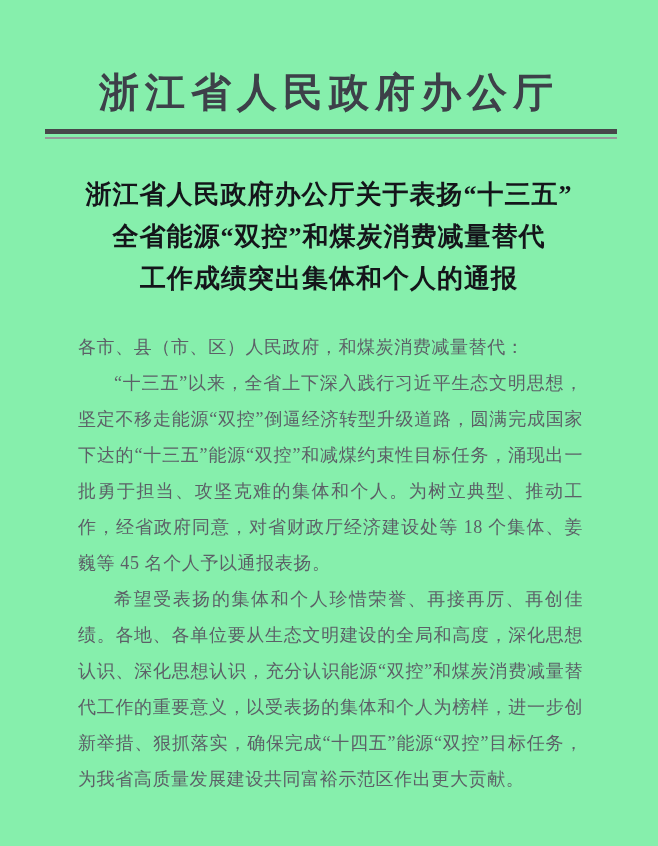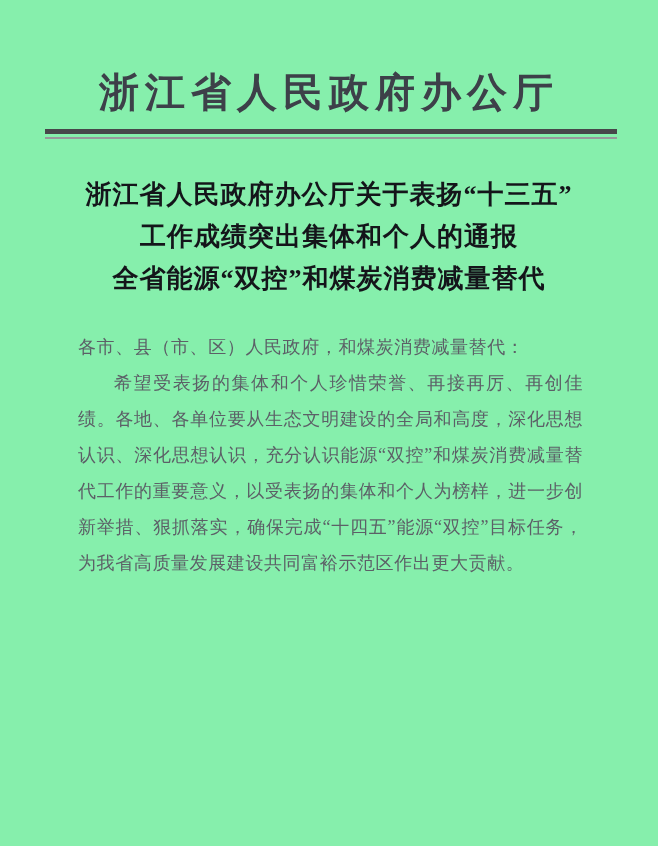"工作成绩突出集体和个人的通报" div { order: before "全省能源“双控”和煤炭消费减量替代" -> after "全省能源“双控”和煤炭消费减量替代" }
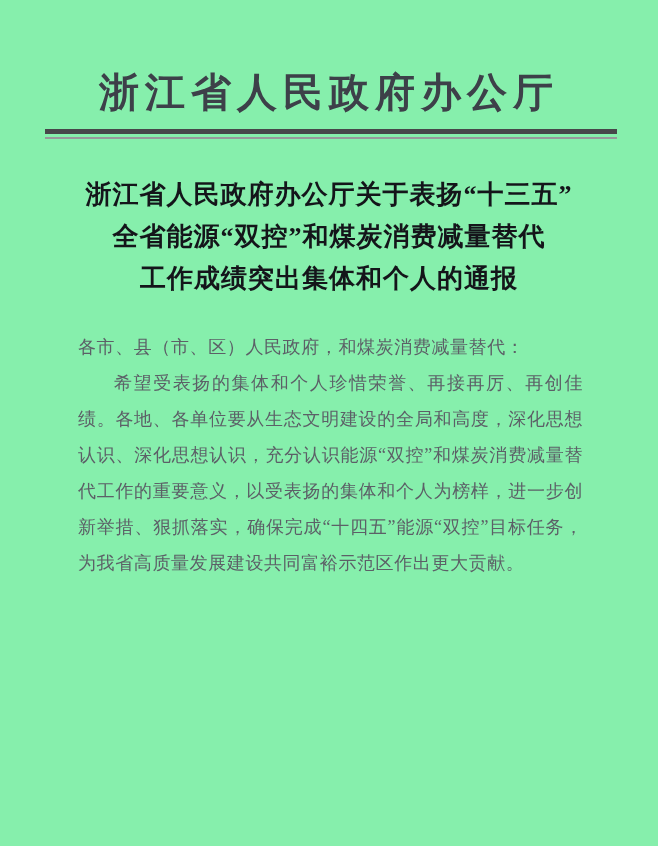"“十三五”以来，全省上下深入践行习近平生态文明思想，坚定不移走能源“双控”倒逼经" p { html: none -> <p>“十三五”以来，全省上下深入践行习近平生态文明思想，坚定不移走能源“双控”倒逼经济转型升级道路，圆满完成国家下达的“十三五”能源“双控”和减煤约束性目标任务，涌现出一批勇于担当、攻坚克难的集体和个人。为树立典型、推动工作，经省政府同意，对省财政厅经济建设处等 18 个集体、姜巍等 45 名个人予以通报表扬。</p> }
